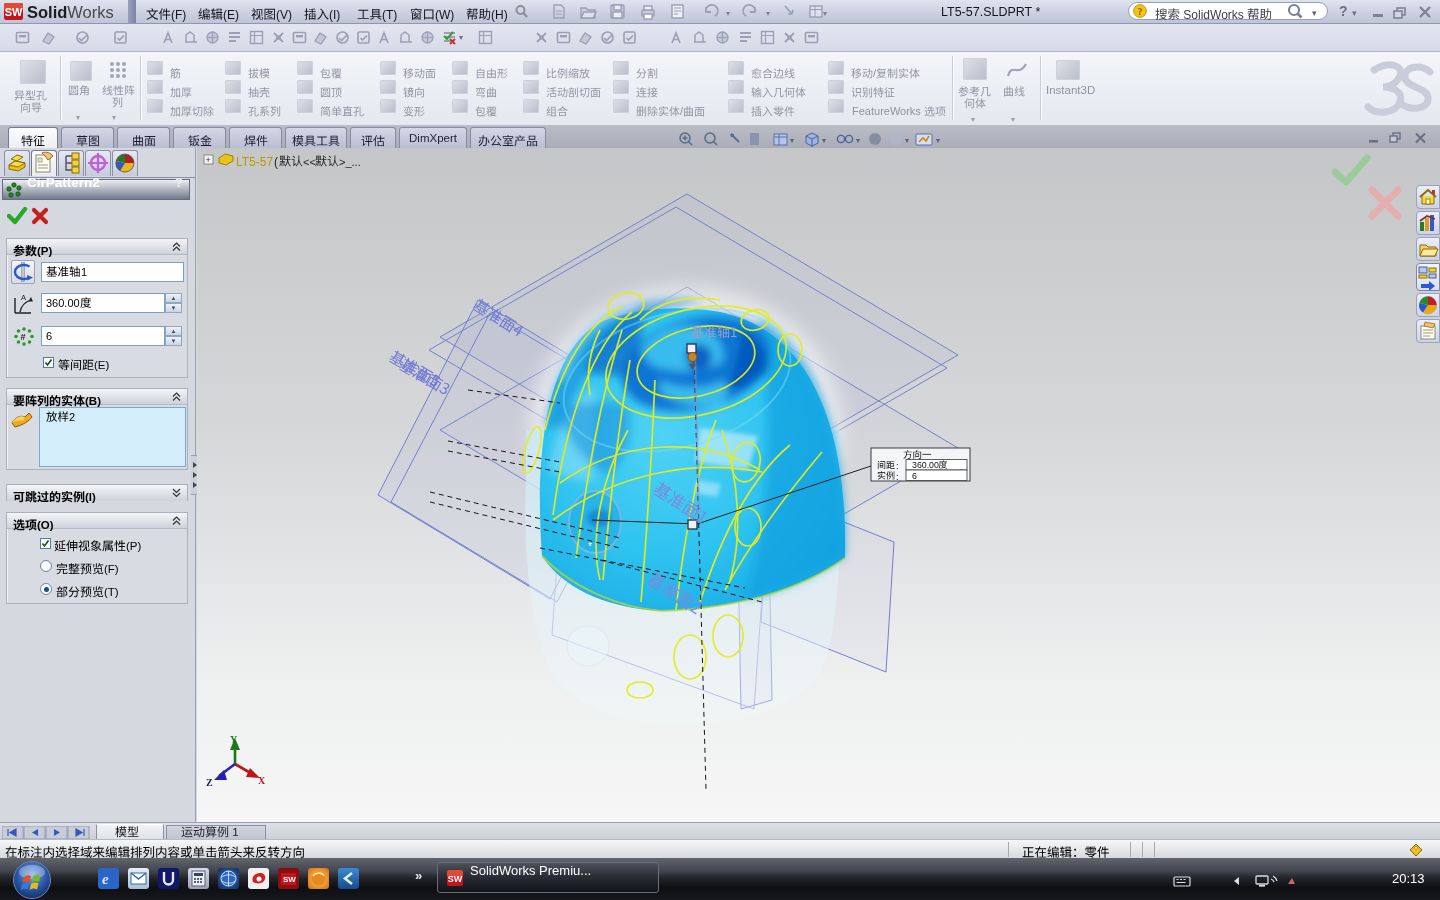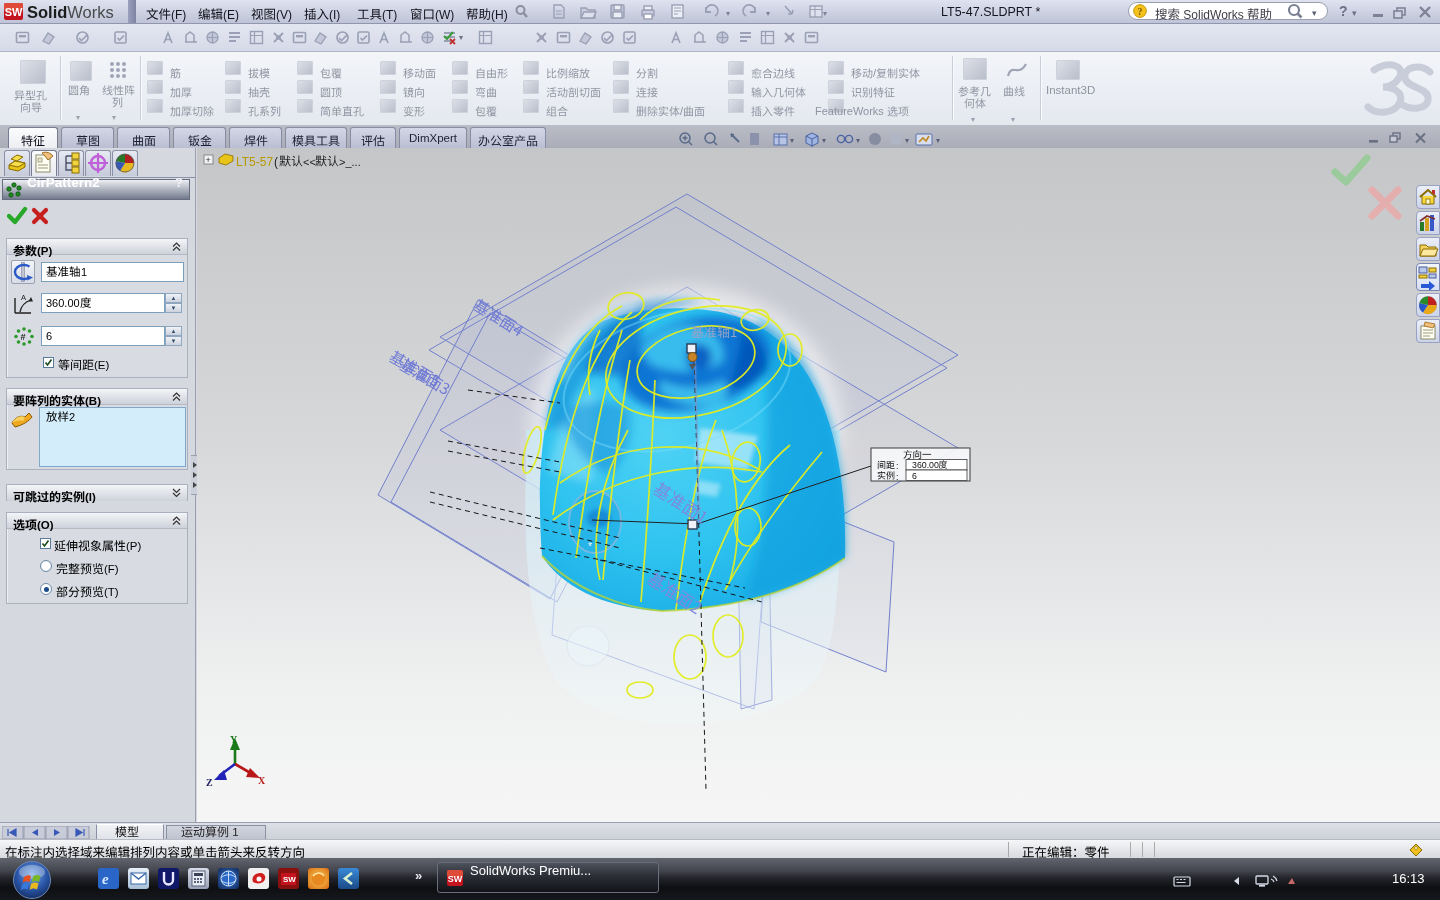"LT5-47.SLDPRT *" div.txt { text: LT5-47.SLDPRT -> LT5-57.SLDPRT }
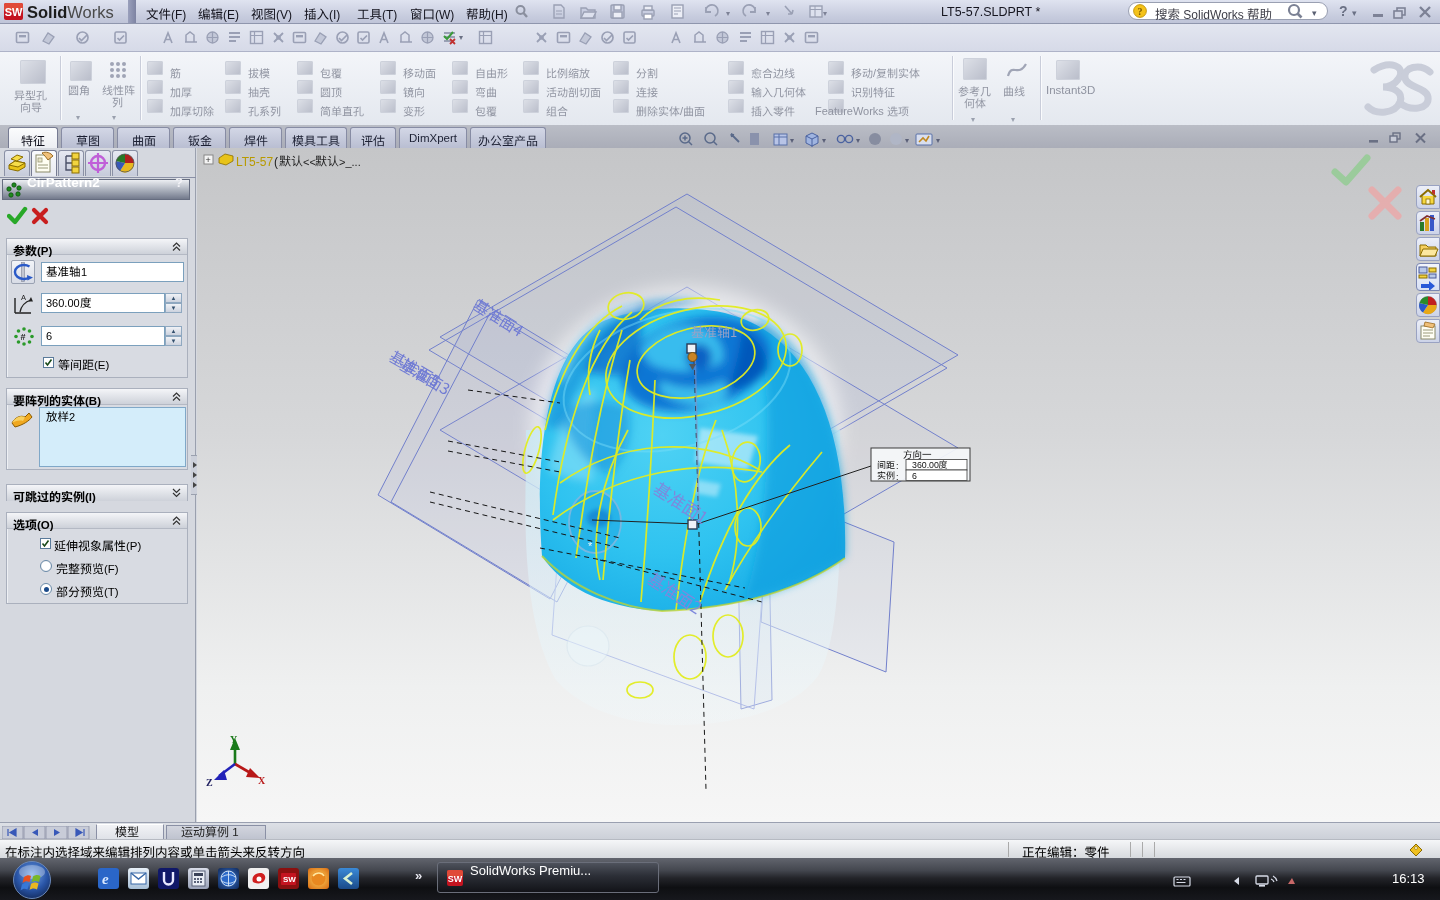"FeatureWorks" div.ribtxt { left: 815px -> 852px }
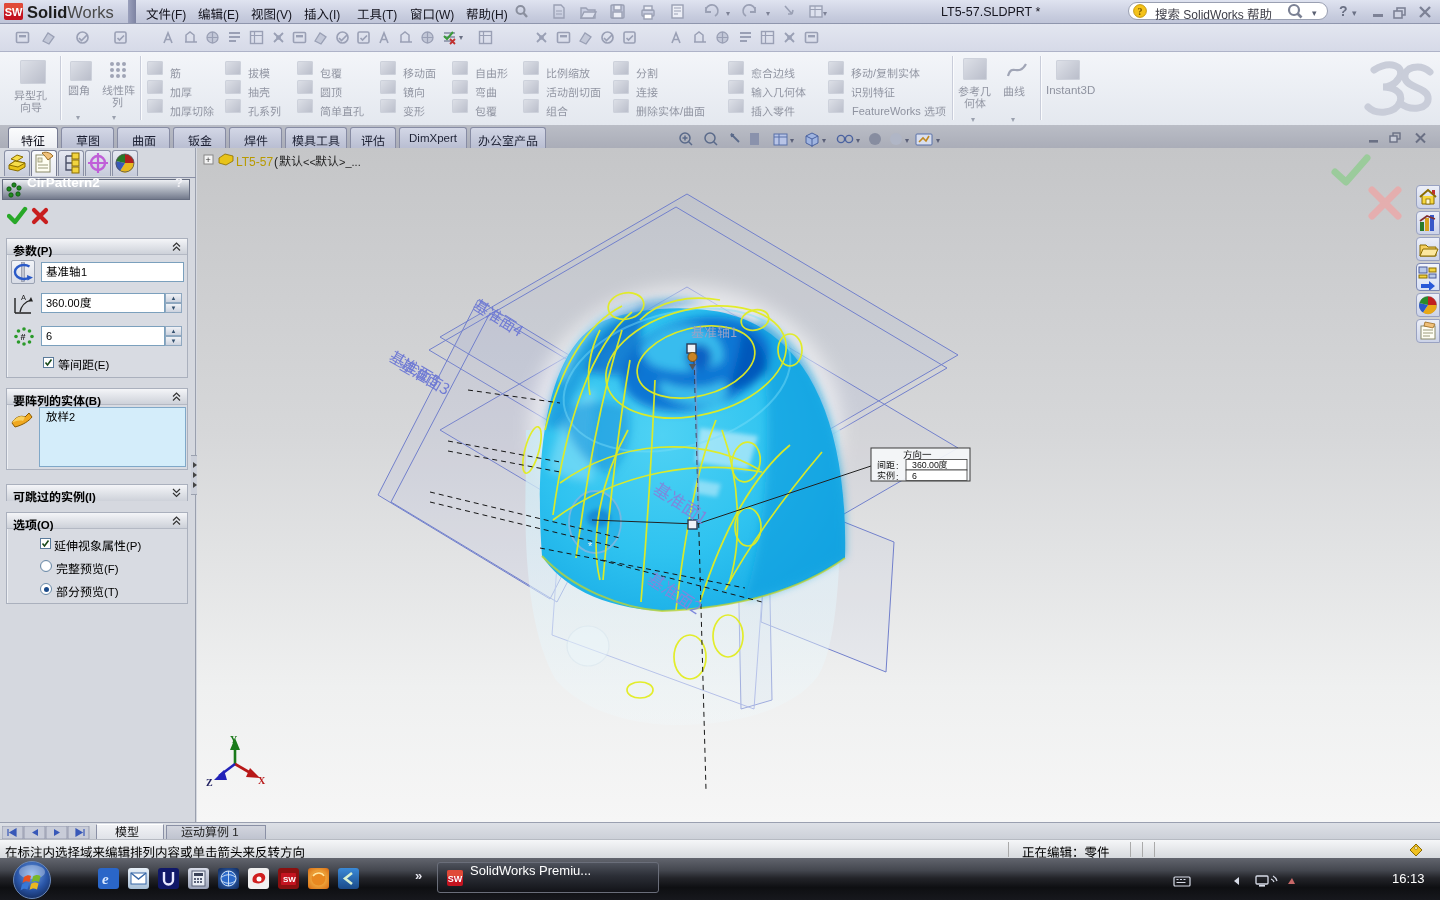"16:13" div.txt { text: 16:13 -> 20:13 }
